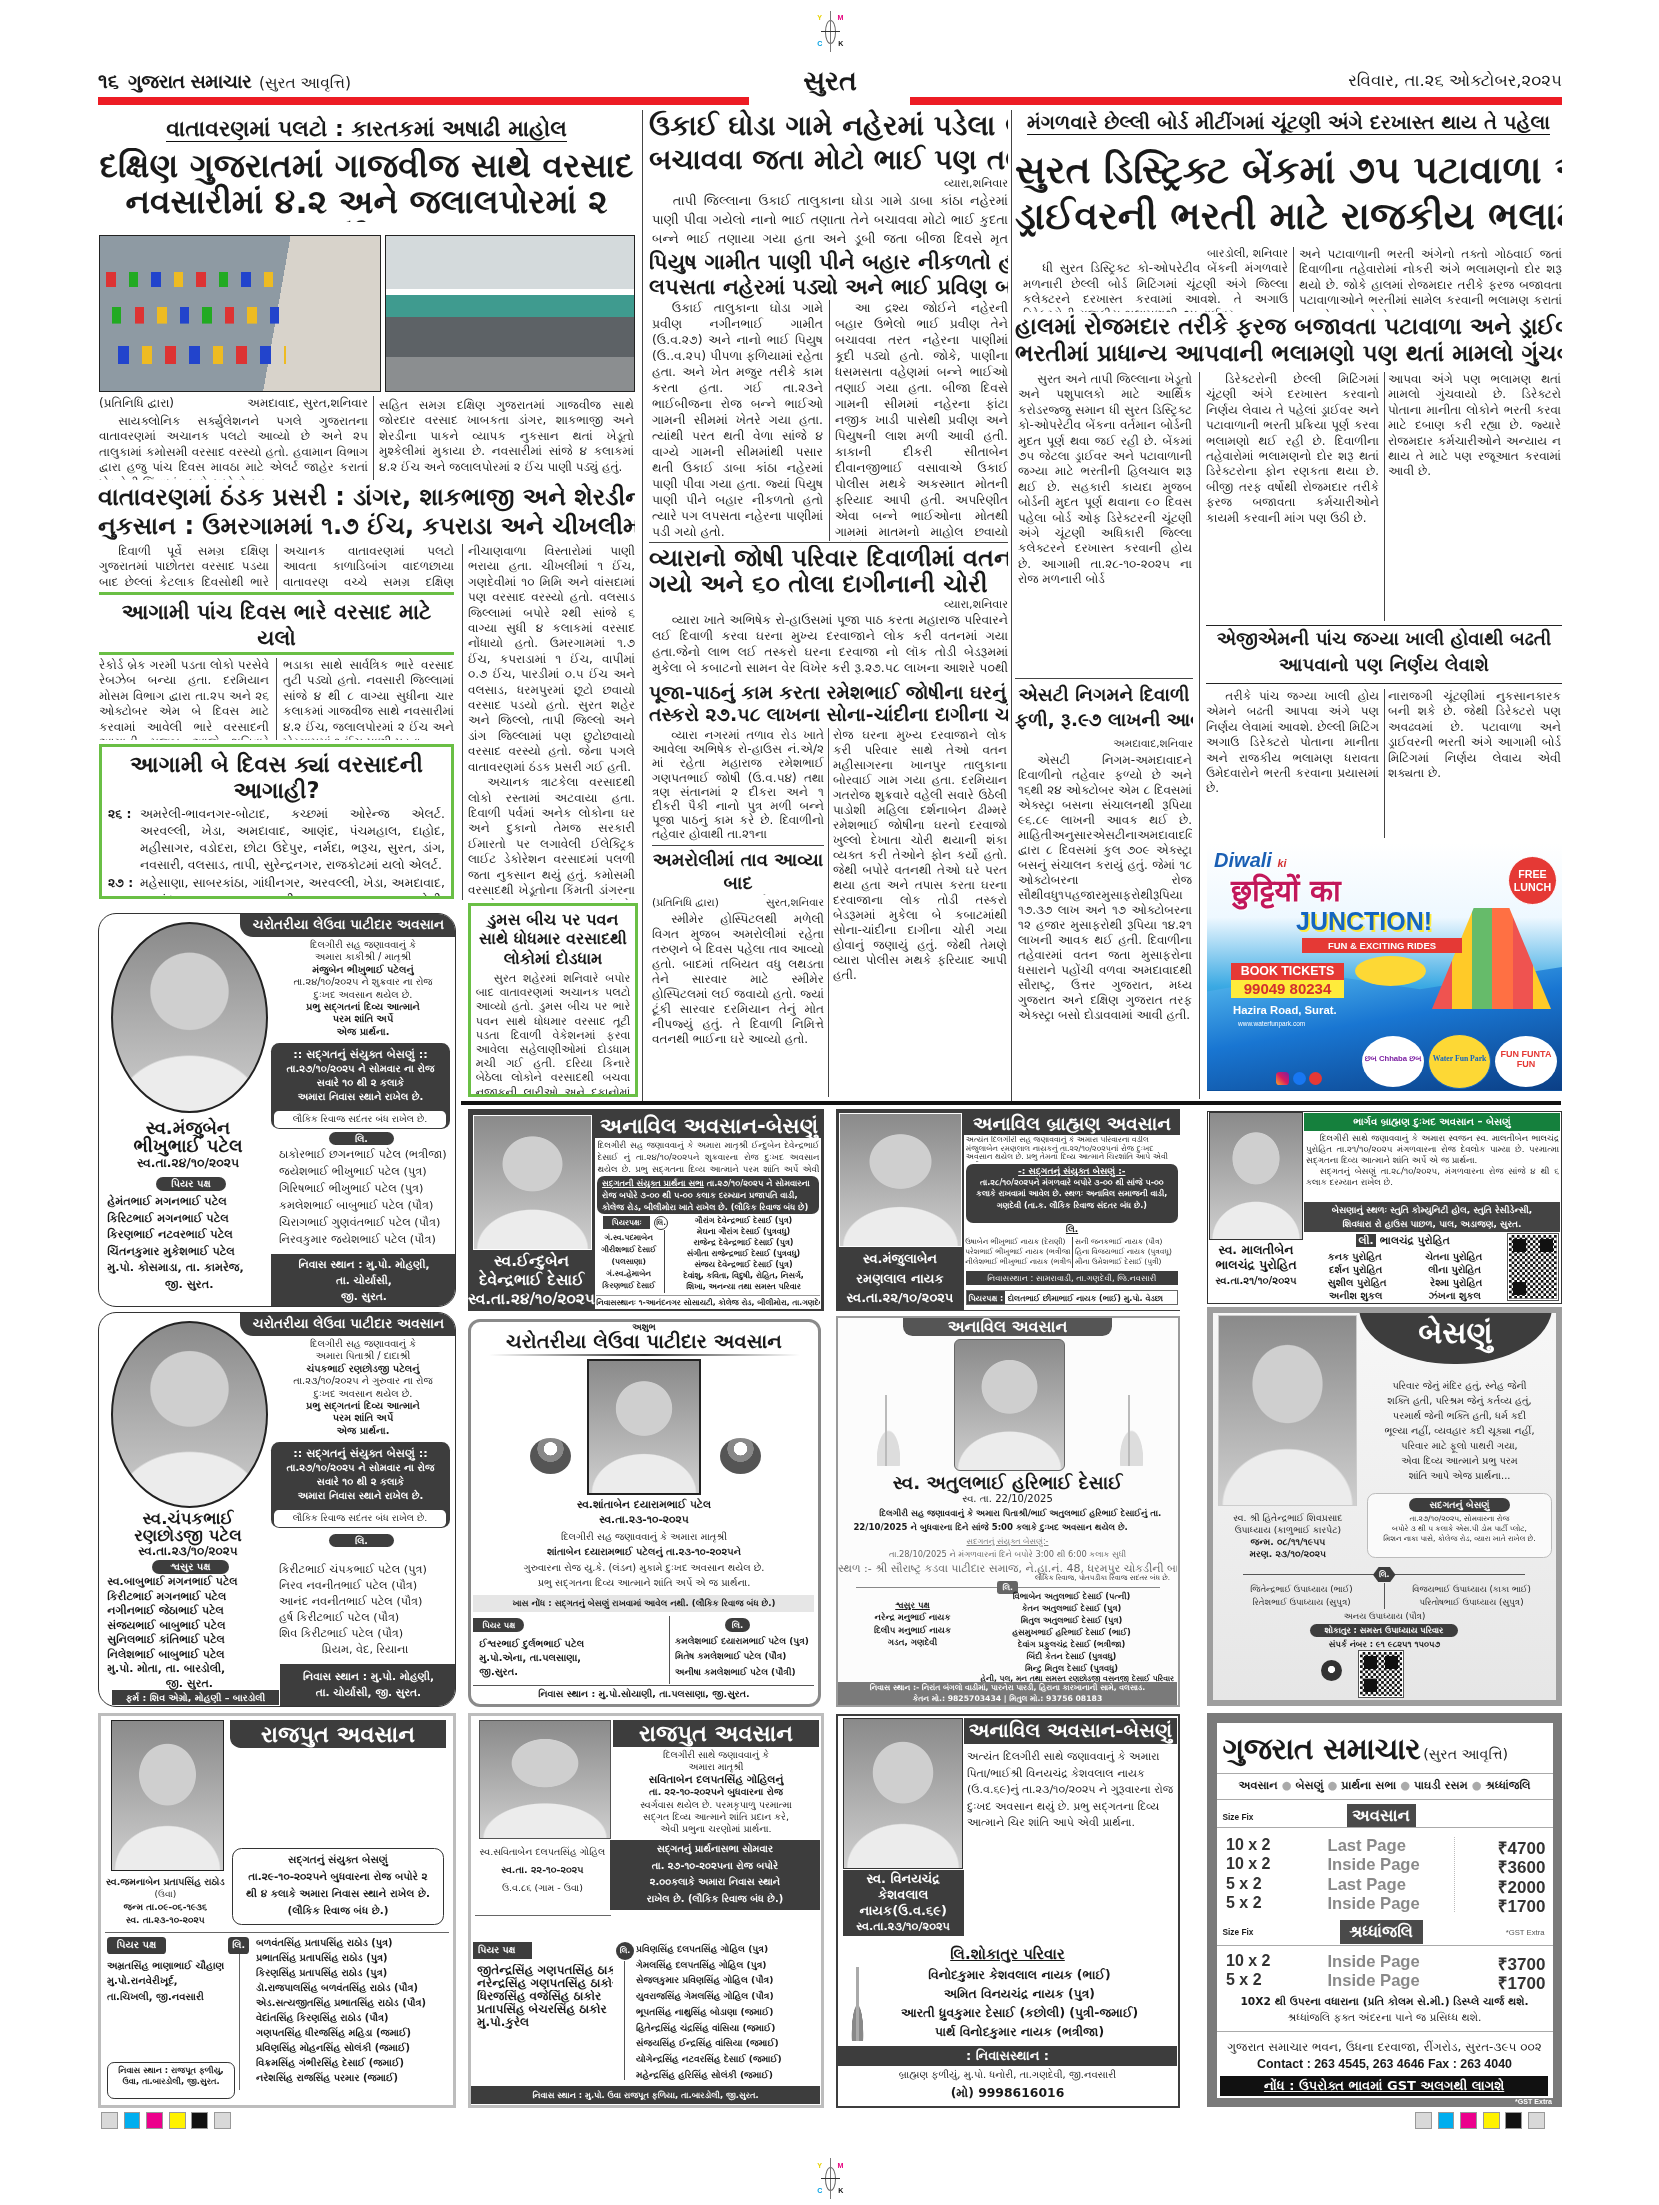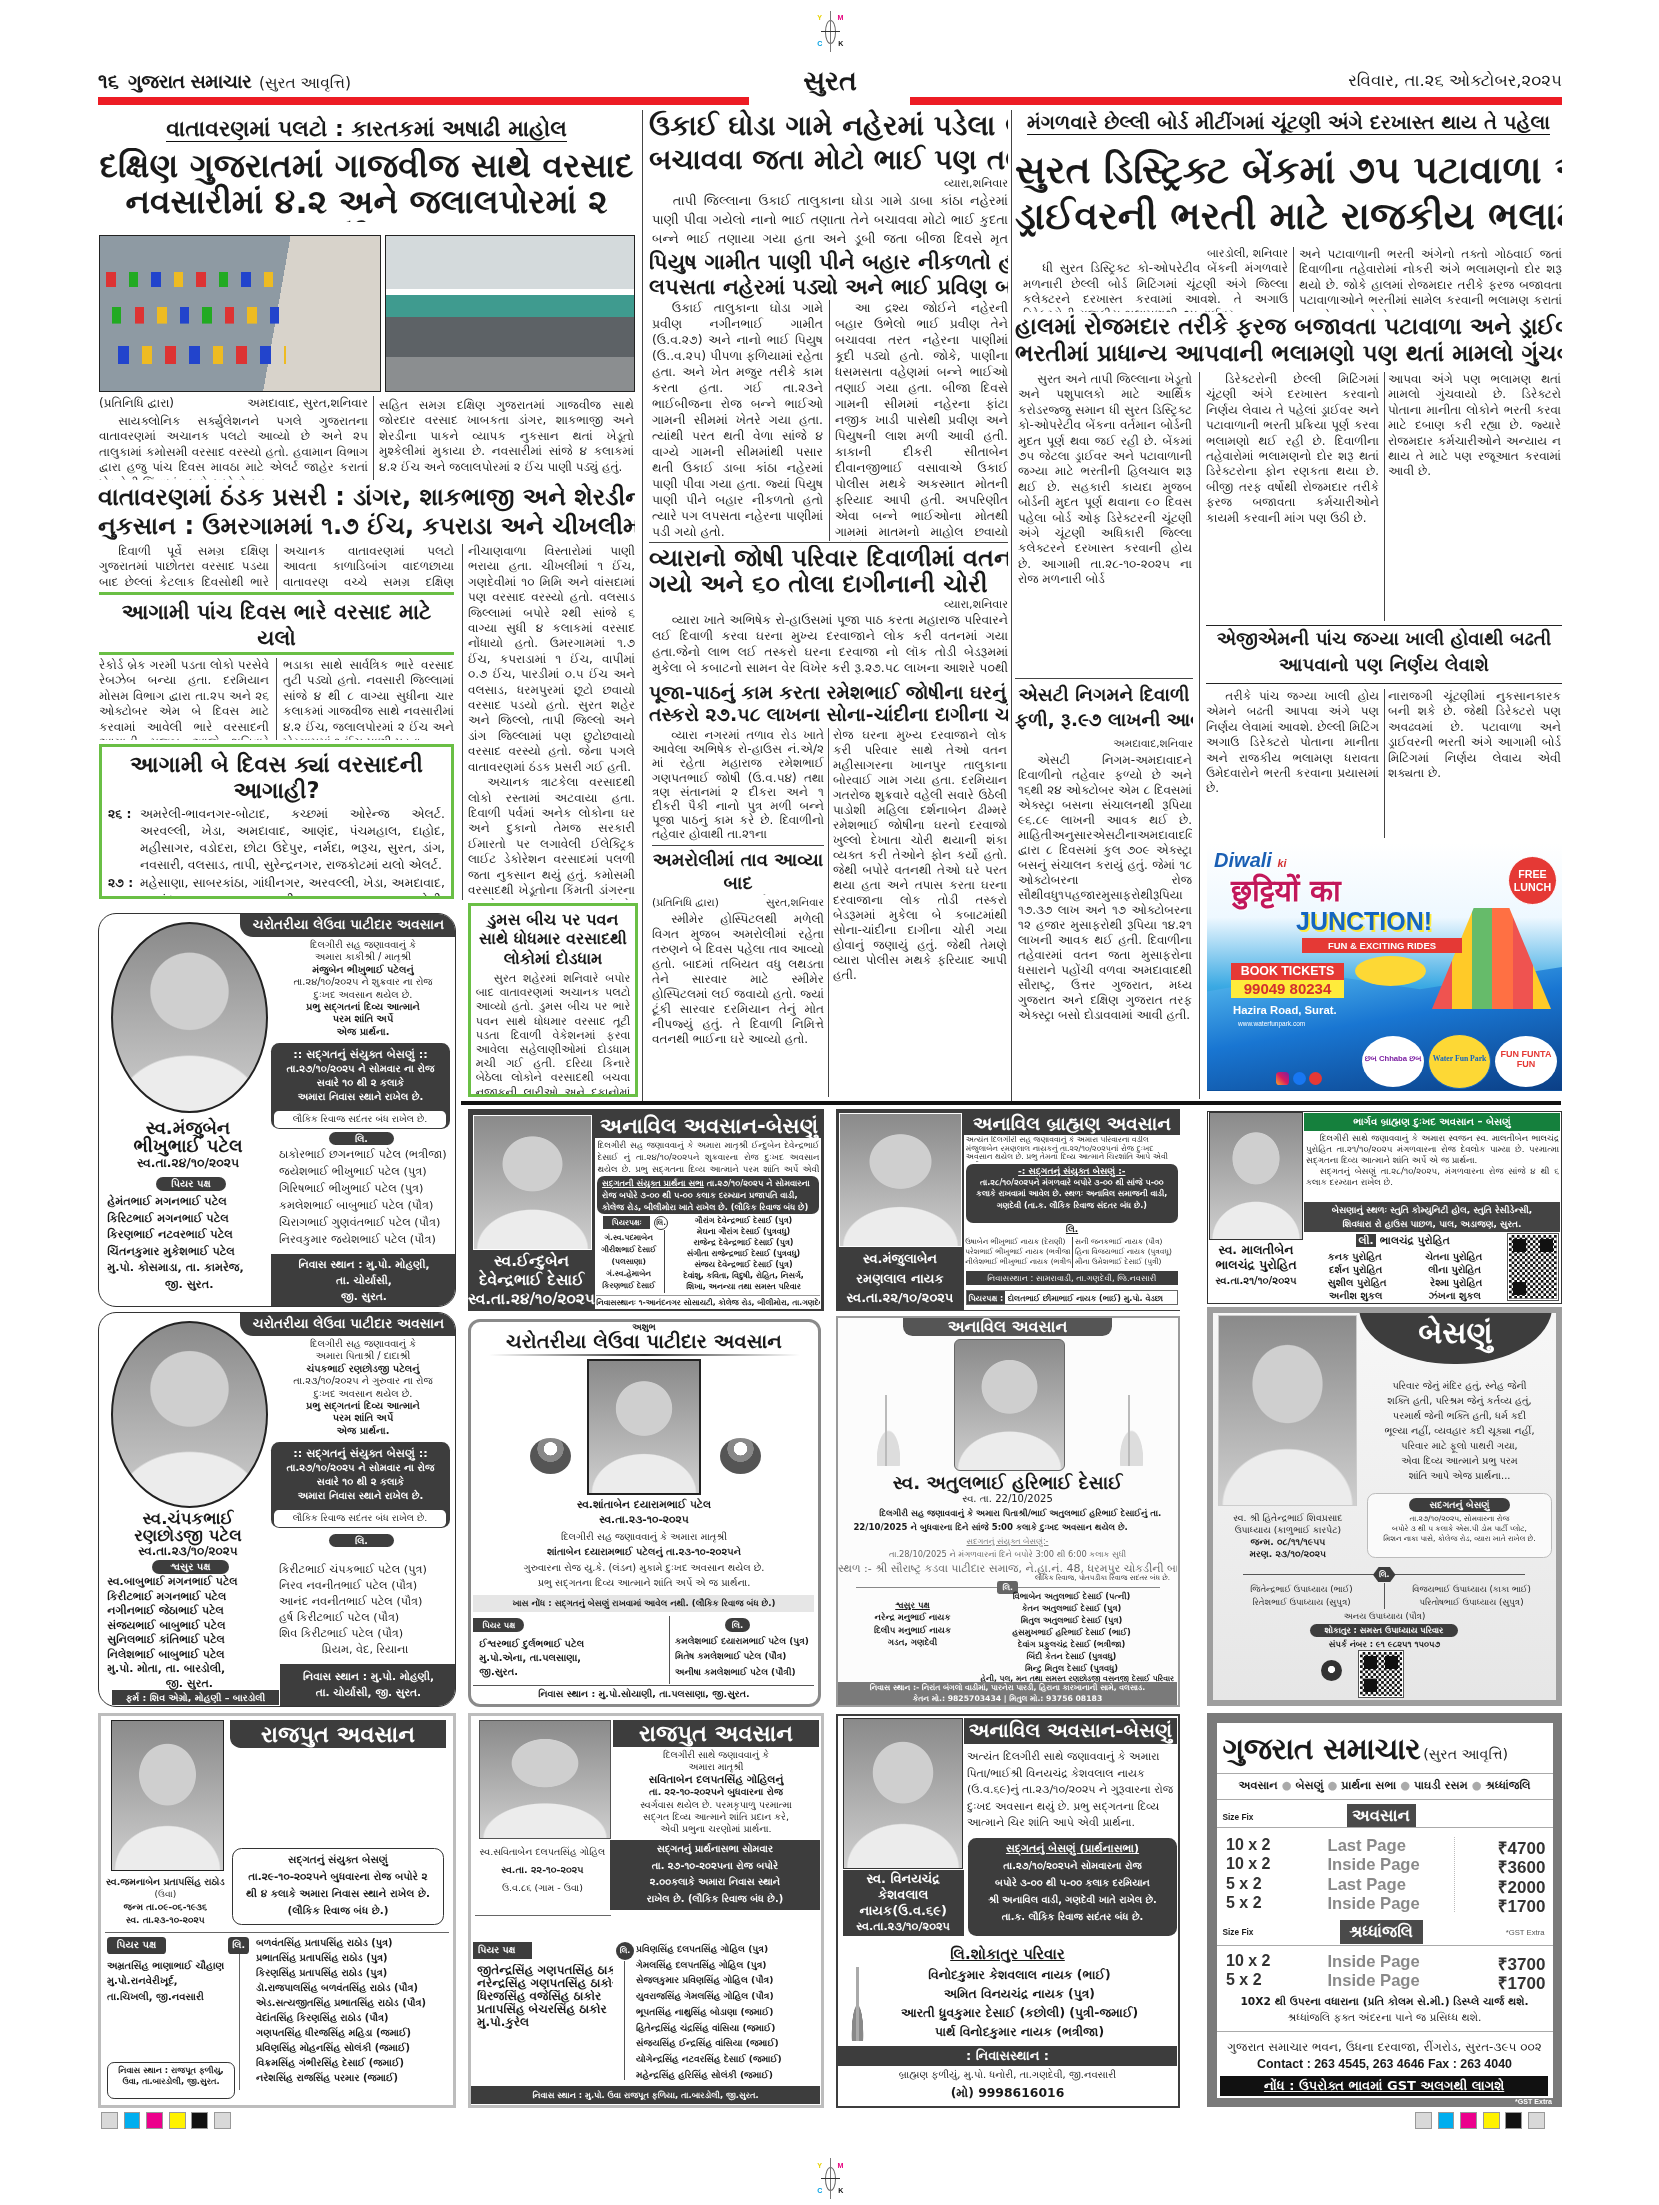"સદ્ગતનું બેસણું (પ્રાર્થનાસભા)" div.a { html: <div> <div>સદ્ગતનું બેસણું (પ્રાર્થનાસભા)</div> <div>તા.૨૭/૧૦/૨૦૨૫ને સોમવારના રોજ</div> <div>બપોરે ૩-૦૦ થી ૫-૦૦ કલાક દરમિયાન</div> <div>શ્રી અનાવિલ વાડી, ગણદેવી ખાતે રાખેલ છે.</div> <div>તા.ક. લૌકિક રિવાજ સદંતર બંધ છે.</div> </div> -> none }
